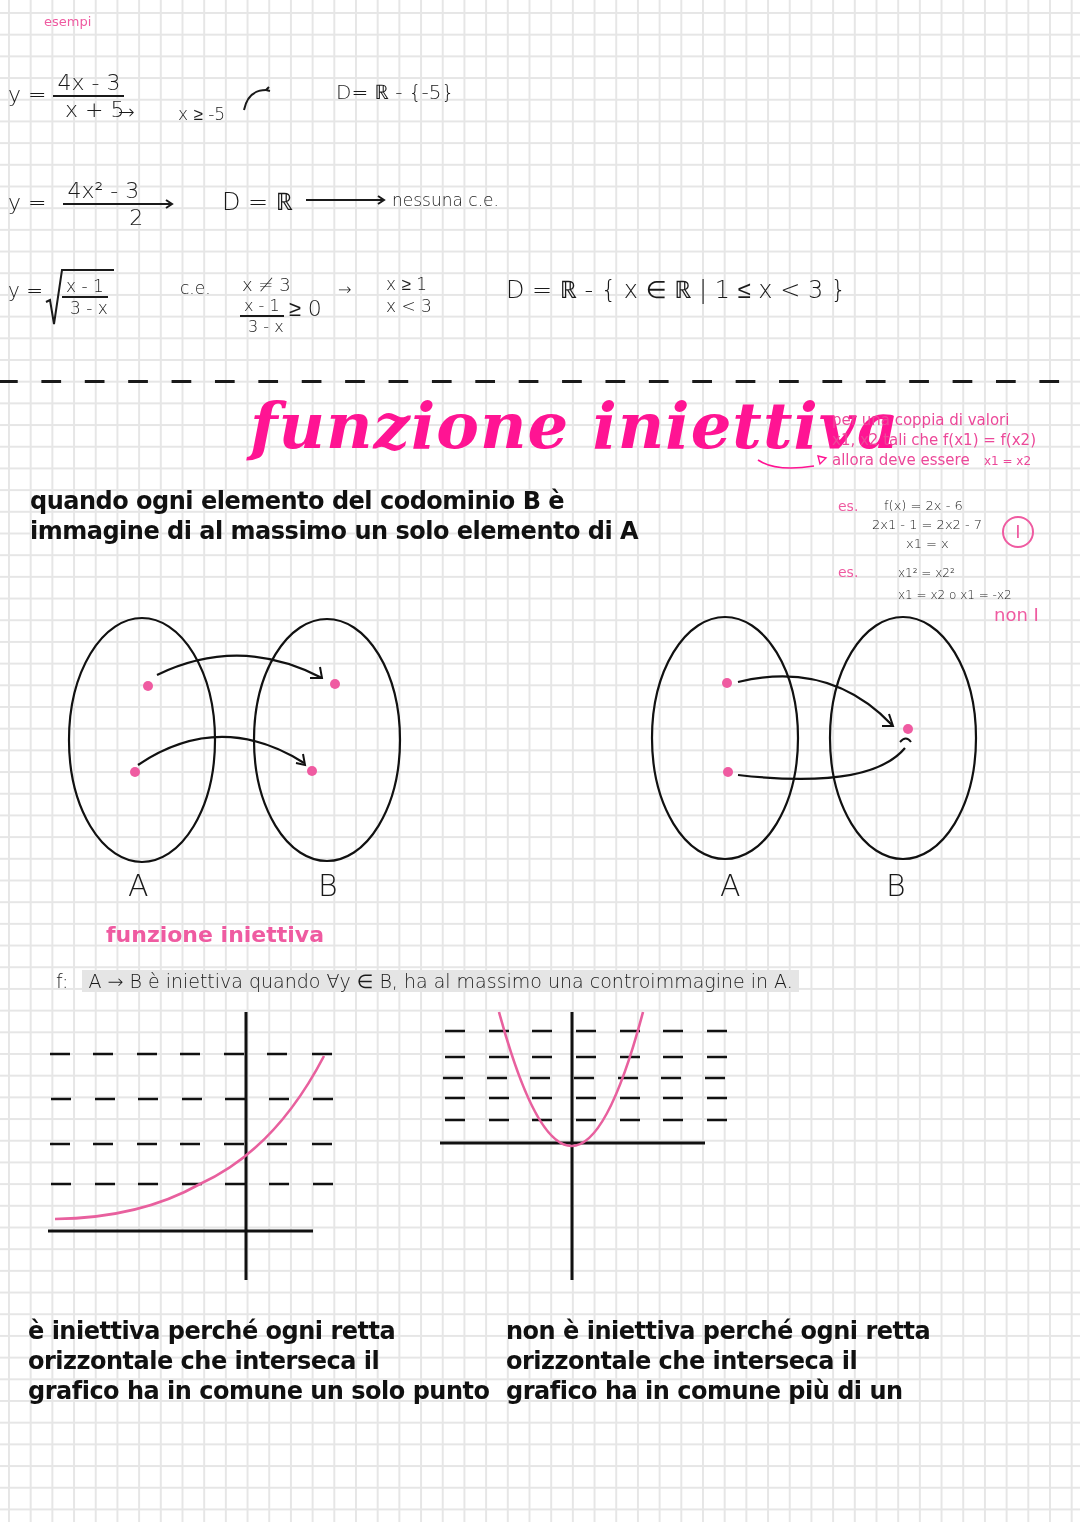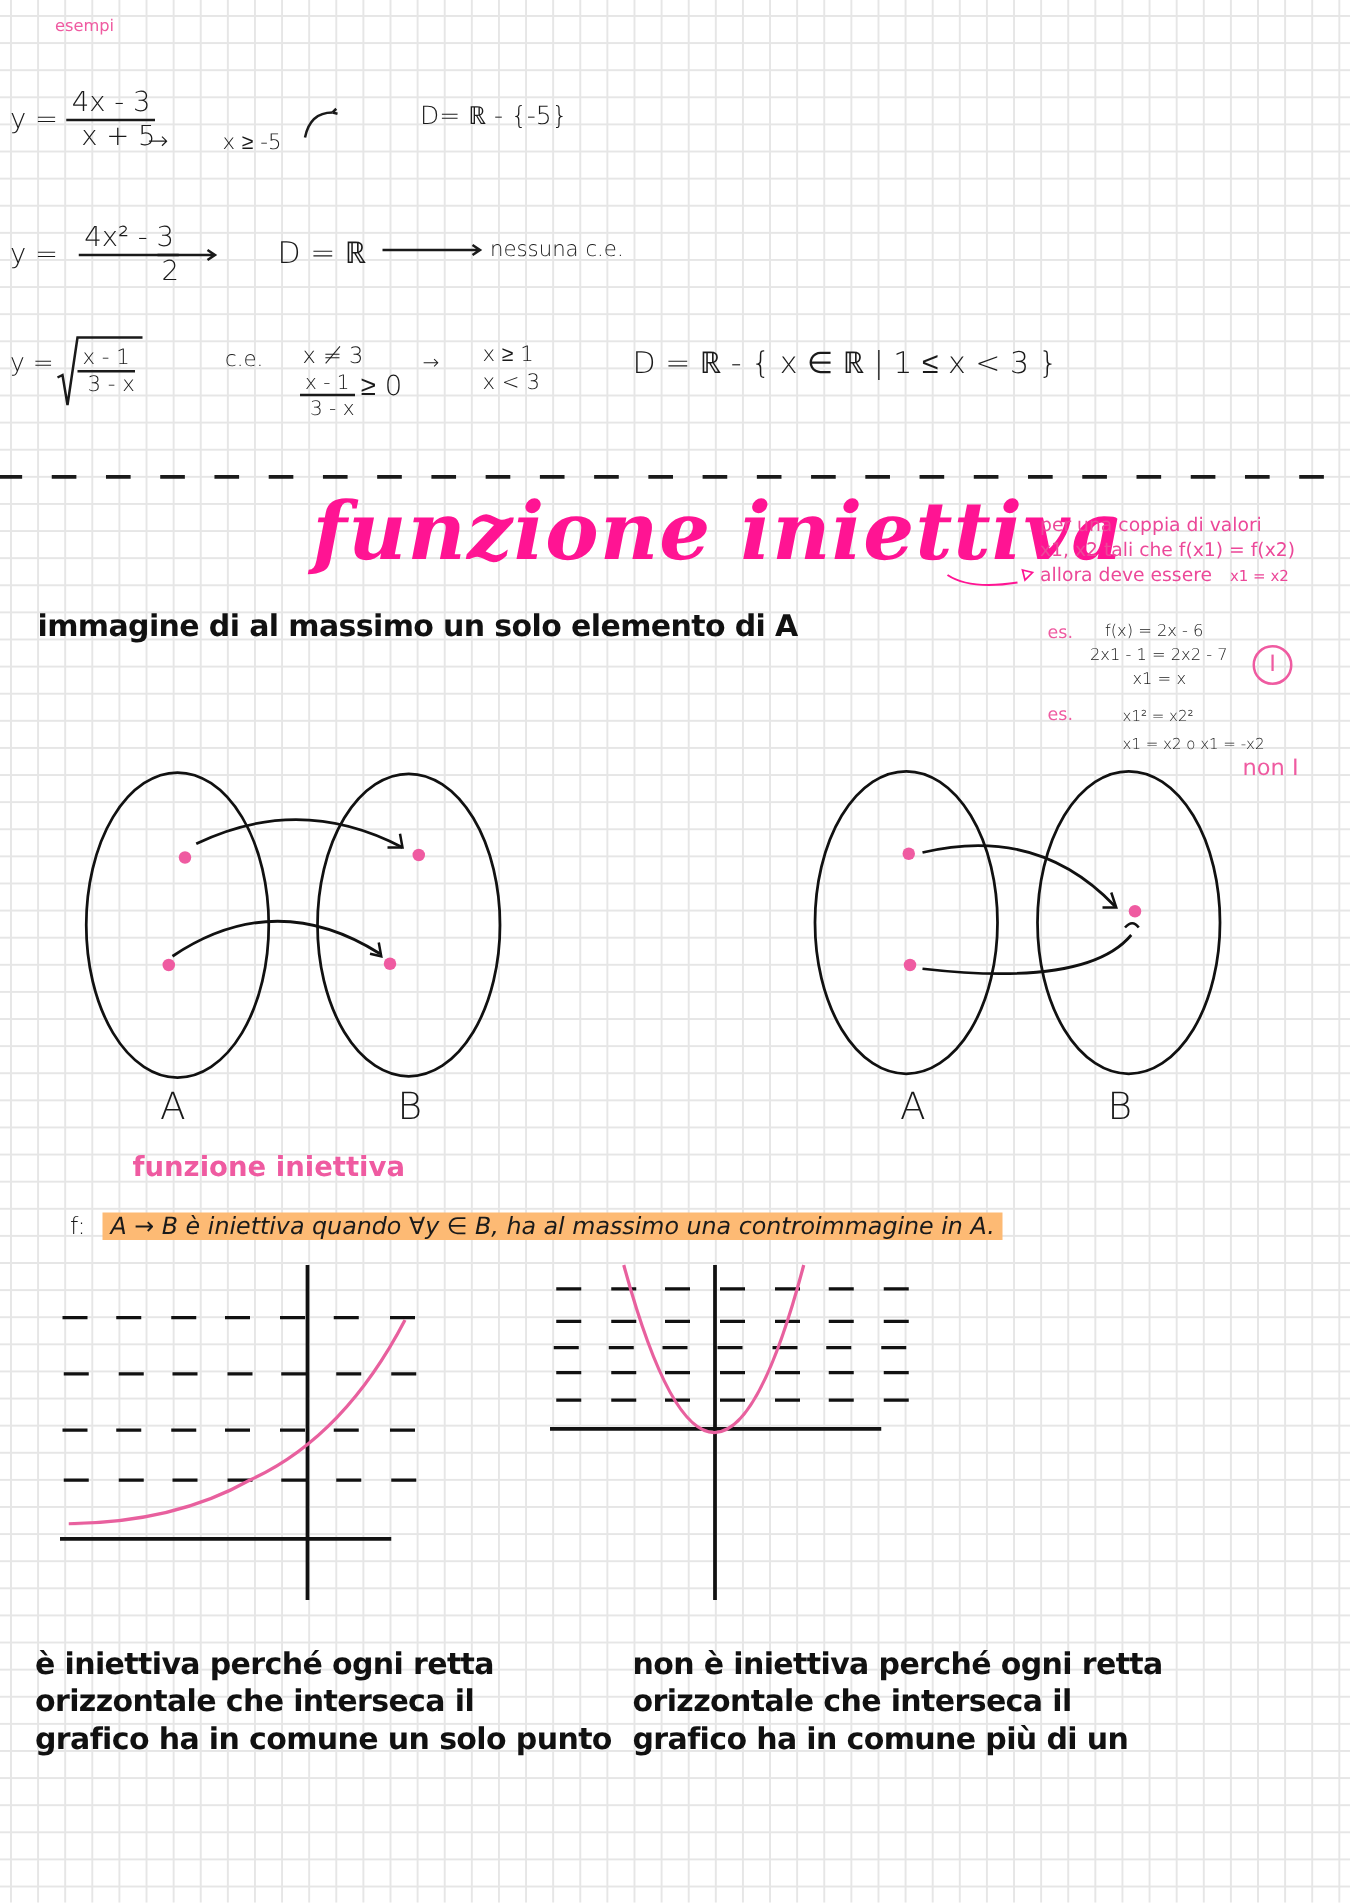"quando ogni elemento del codominio" div { html: none -> <div>quando ogni elemento del codominio B è</div> }
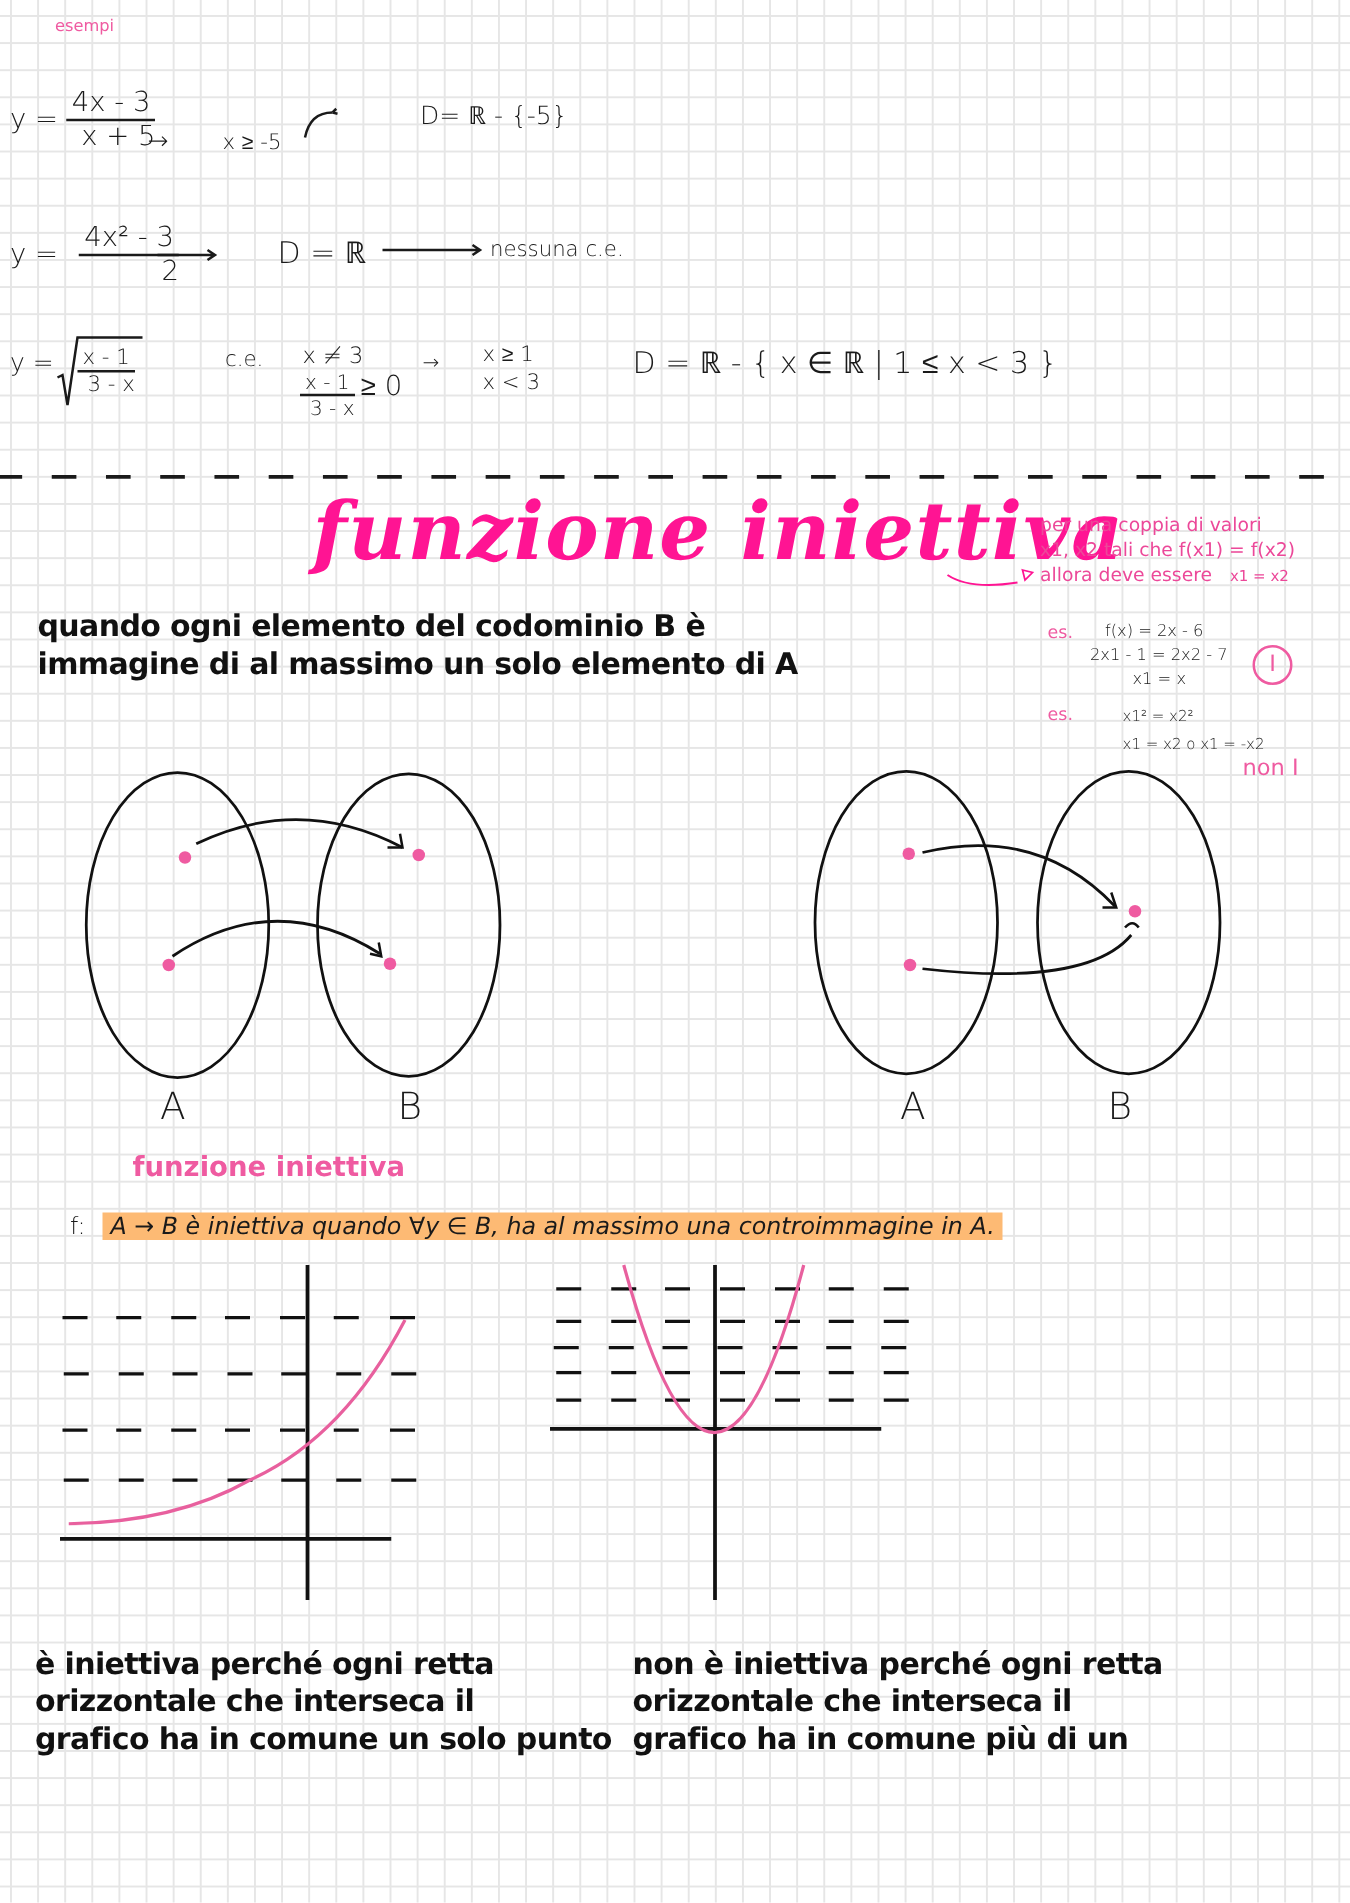"A → B è iniettiva" .highlight { background: #fdba74 -> #e5e5e5; font-style: italic -> none }
